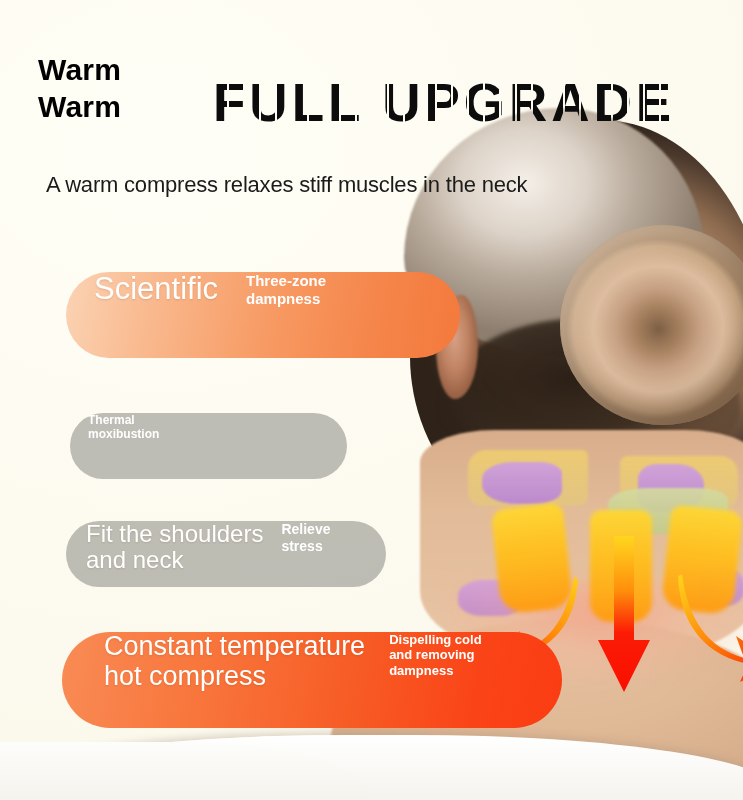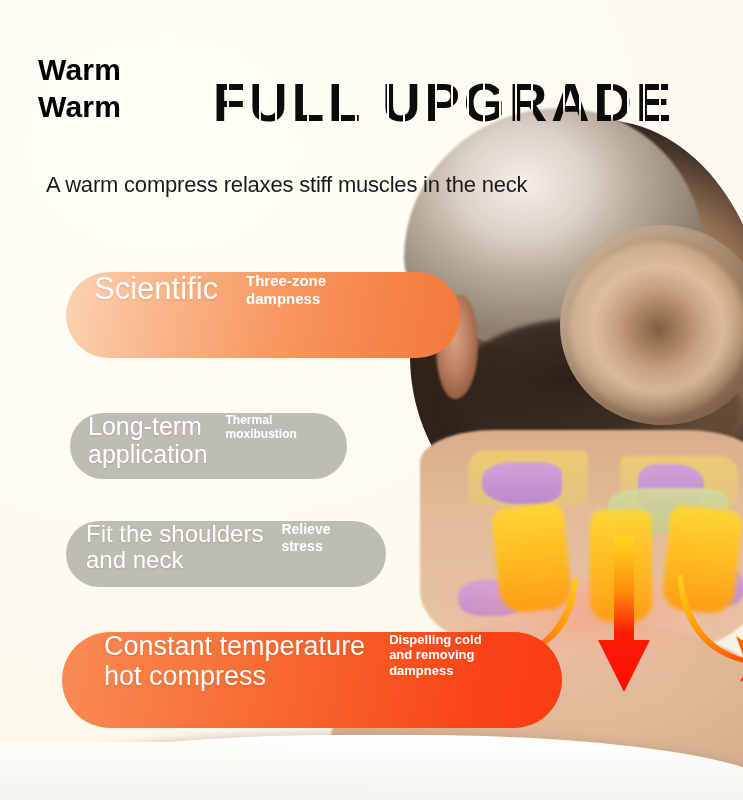"Long-term" div.main { html: <div> <div>Long-term</div> <div>application</div> </div> -> none }
